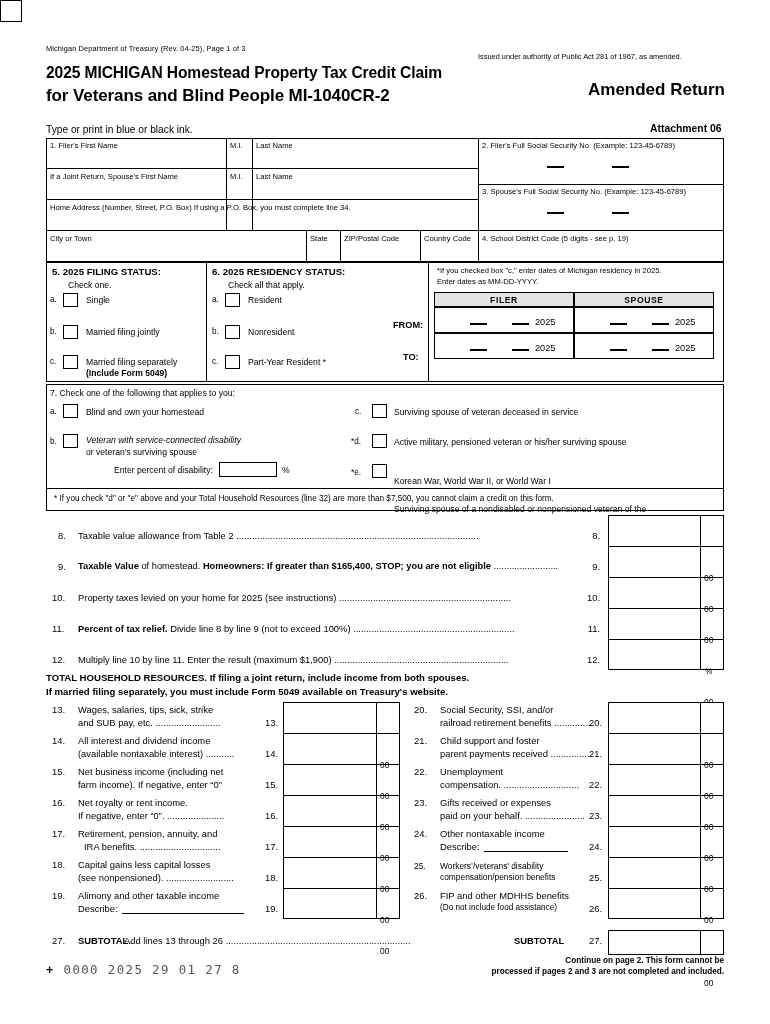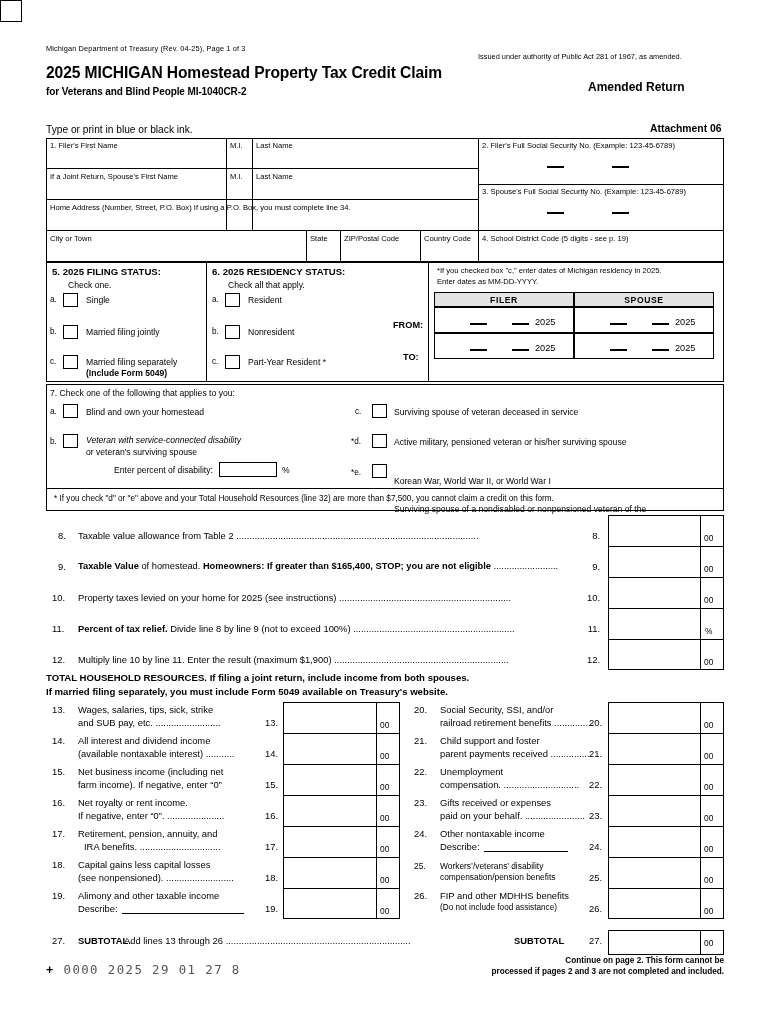"for Veterans and Blind People" #title2 { font-size: 10px -> 17px }
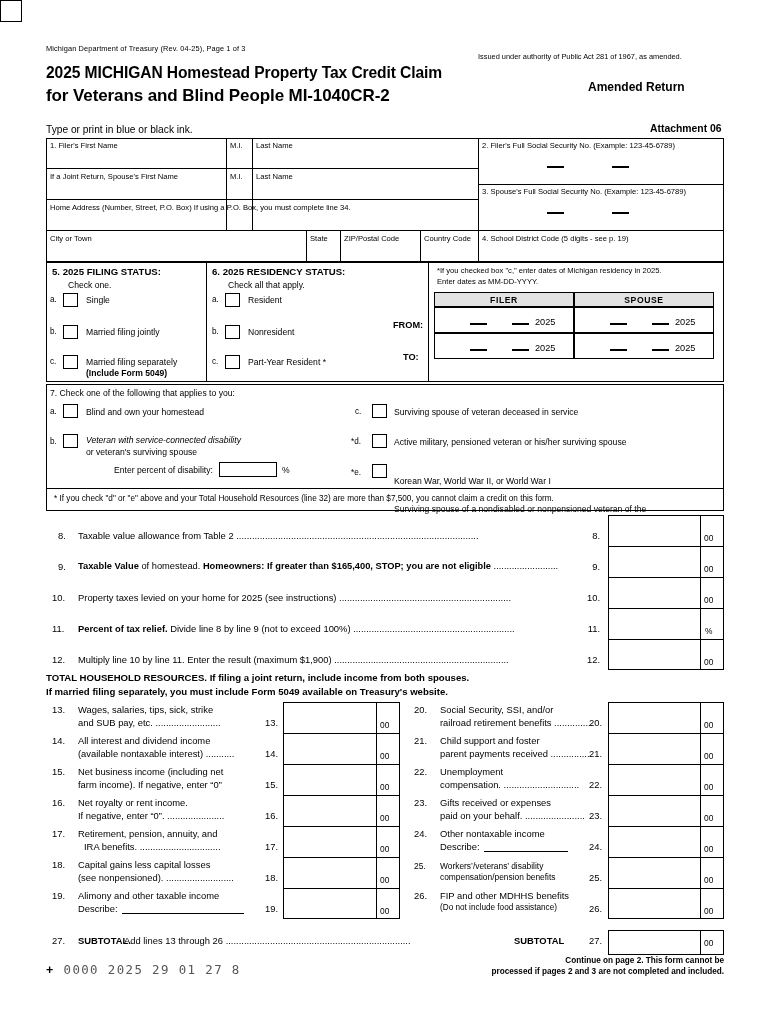"Amended Return" #amended-label { font-size: 12px -> 17px }
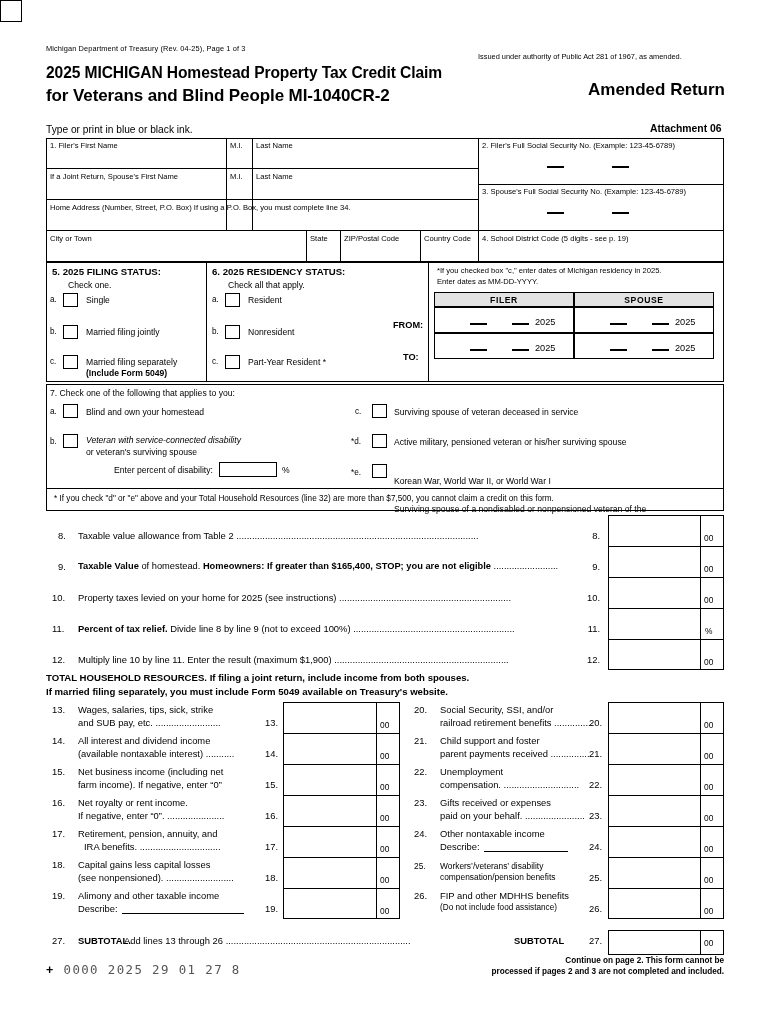"00" .cents { margin-top: none -> 40px }
